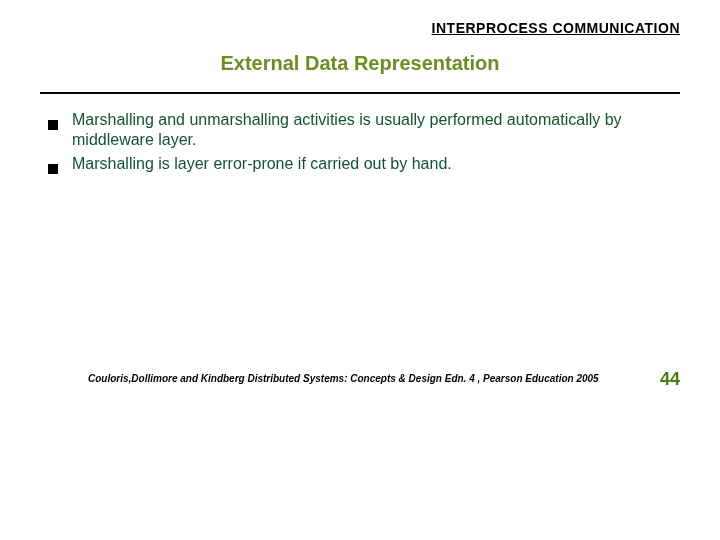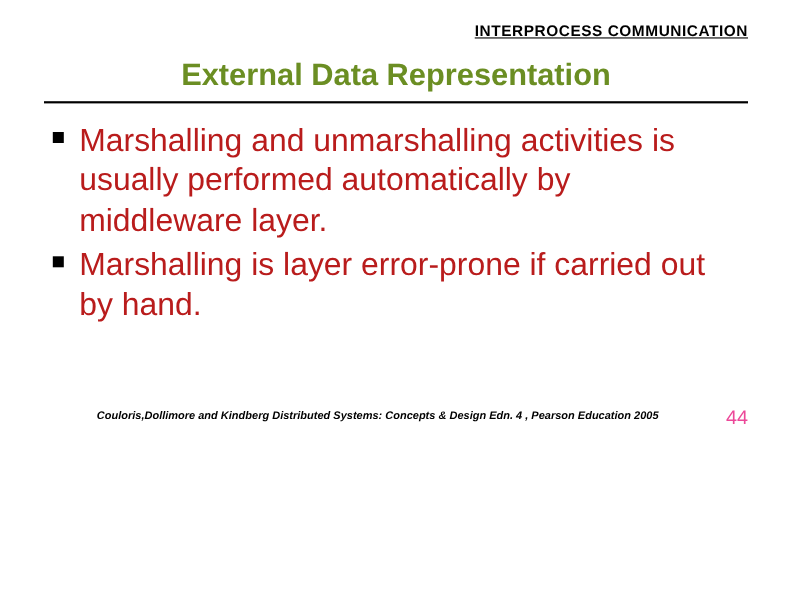"External Data Representation" .title { font-size: 28px -> 20px }
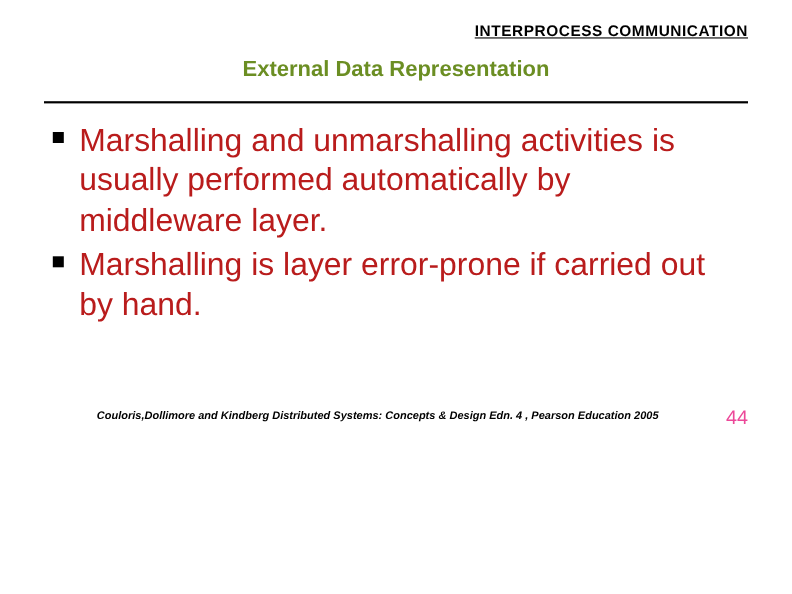"Marshalling and unmarshalling activities" .bullet-text { color: #b91c1c -> #14532d; font-size: 29px -> 16px }
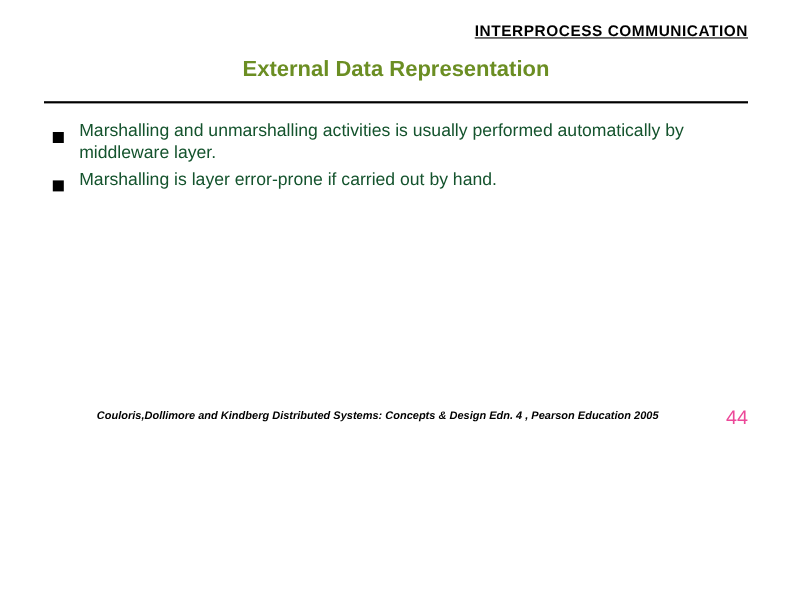"44" .page-number { color: #ec4899 -> #4d7c0f; font-weight: normal -> bold }
